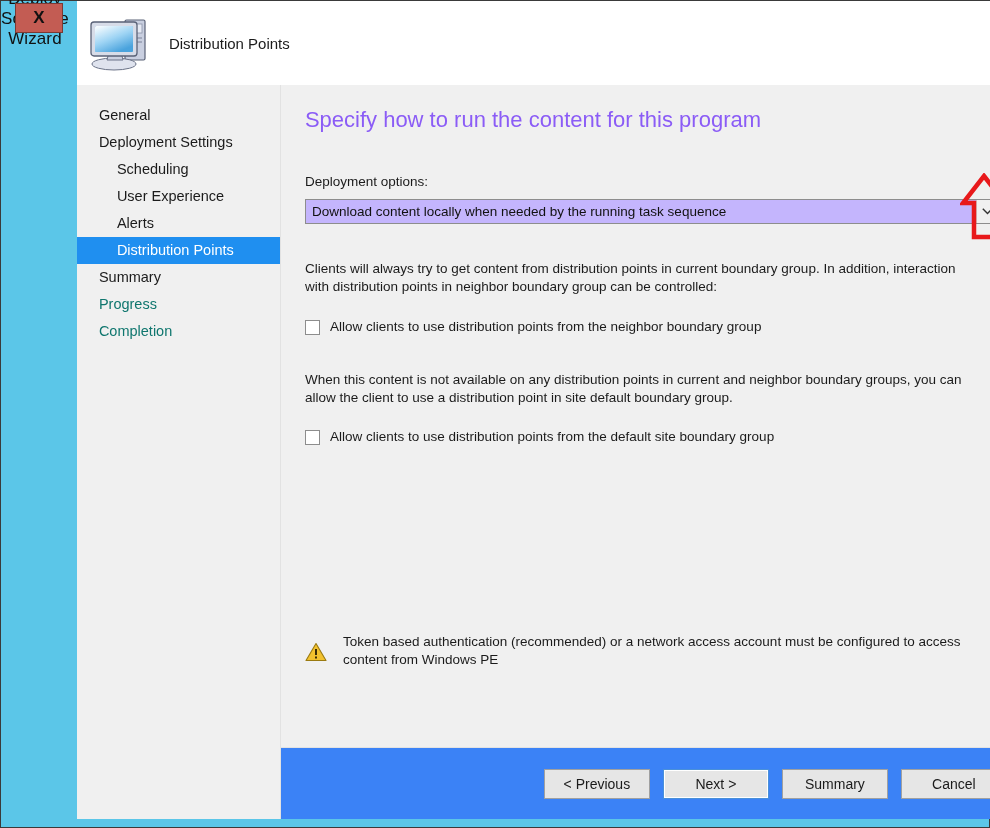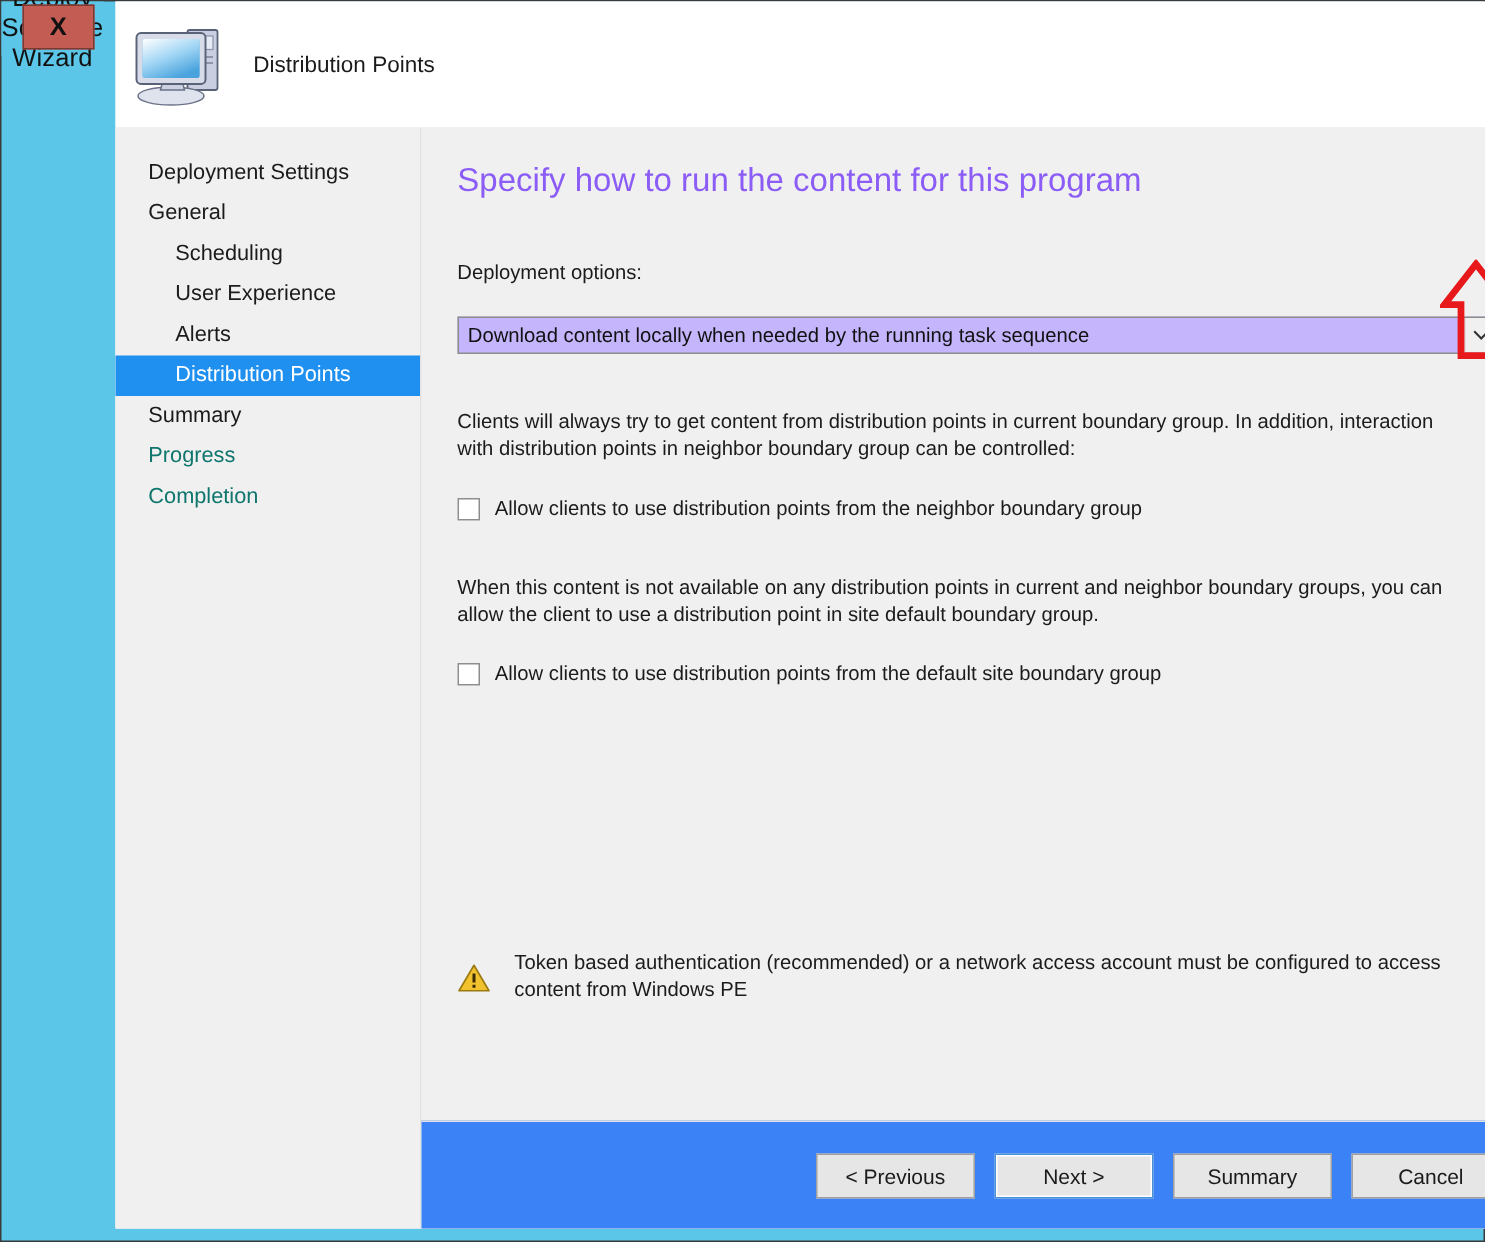"Deployment Settings" div.nav-item { order: before "General" -> after "General" }
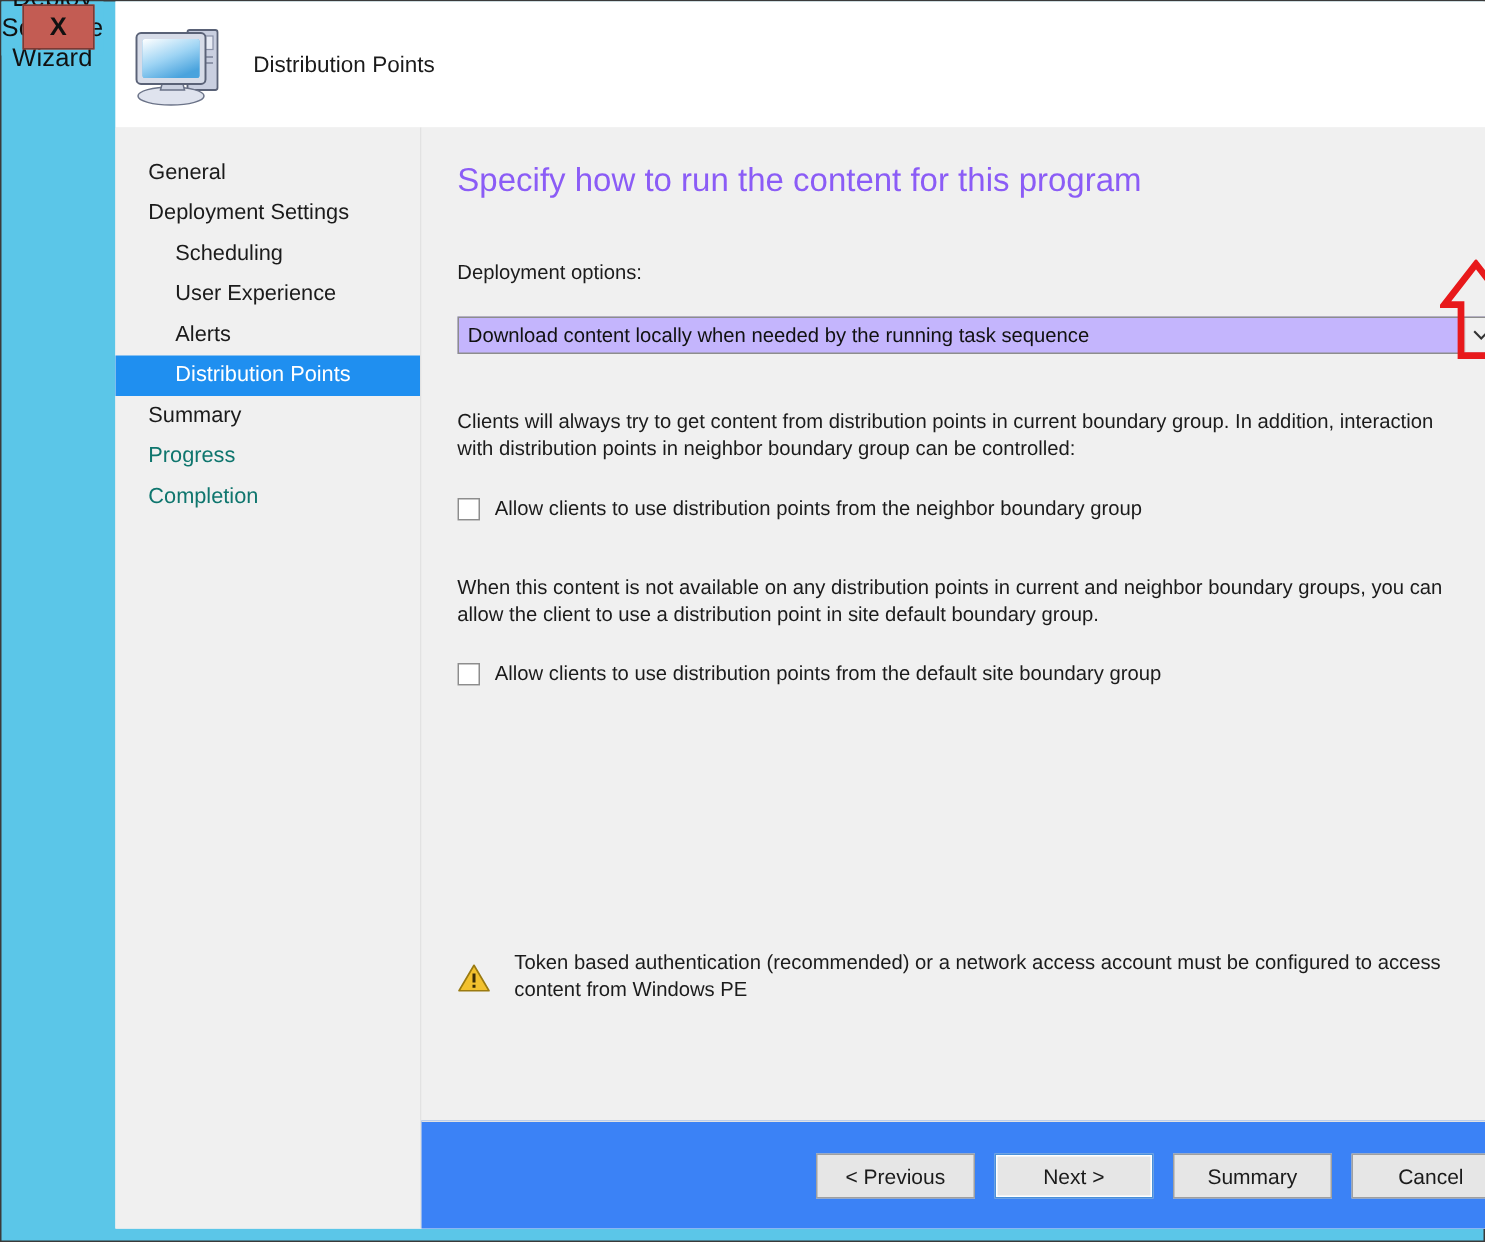"Deployment options:" #deployment-options-label { margin-bottom: 20px -> 8px }
